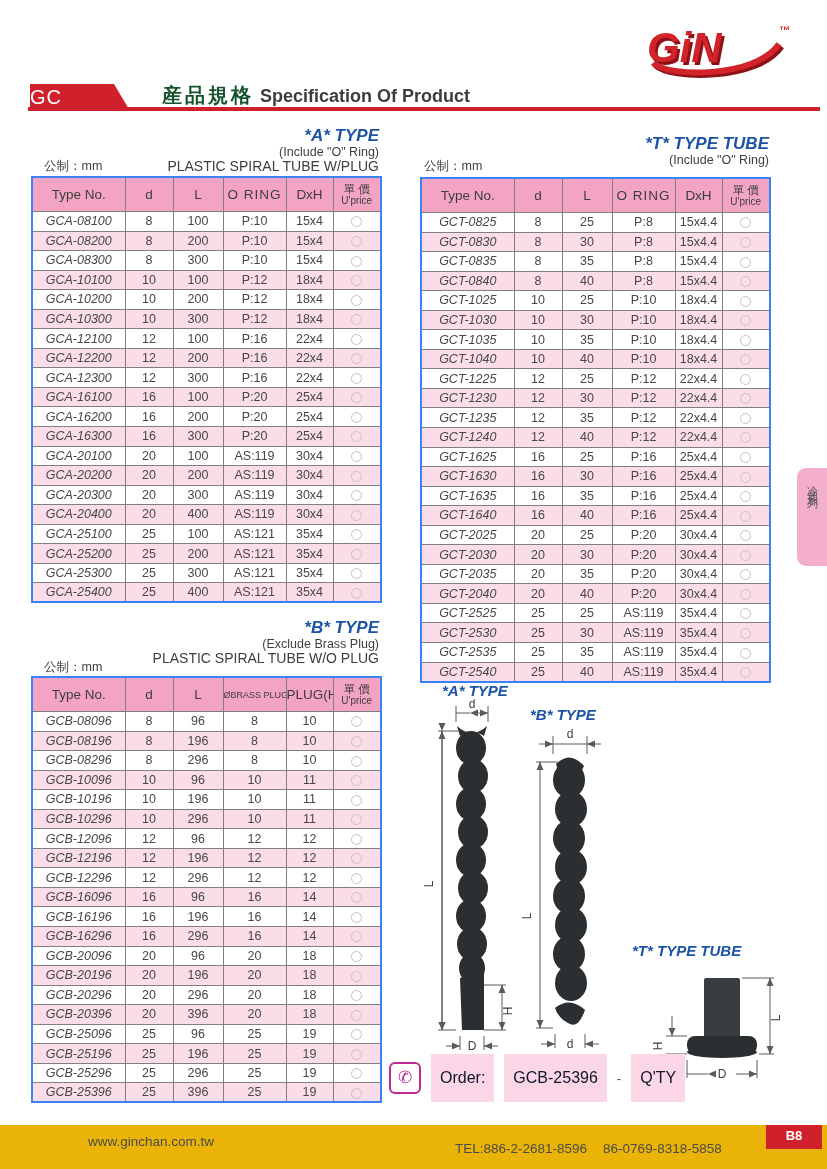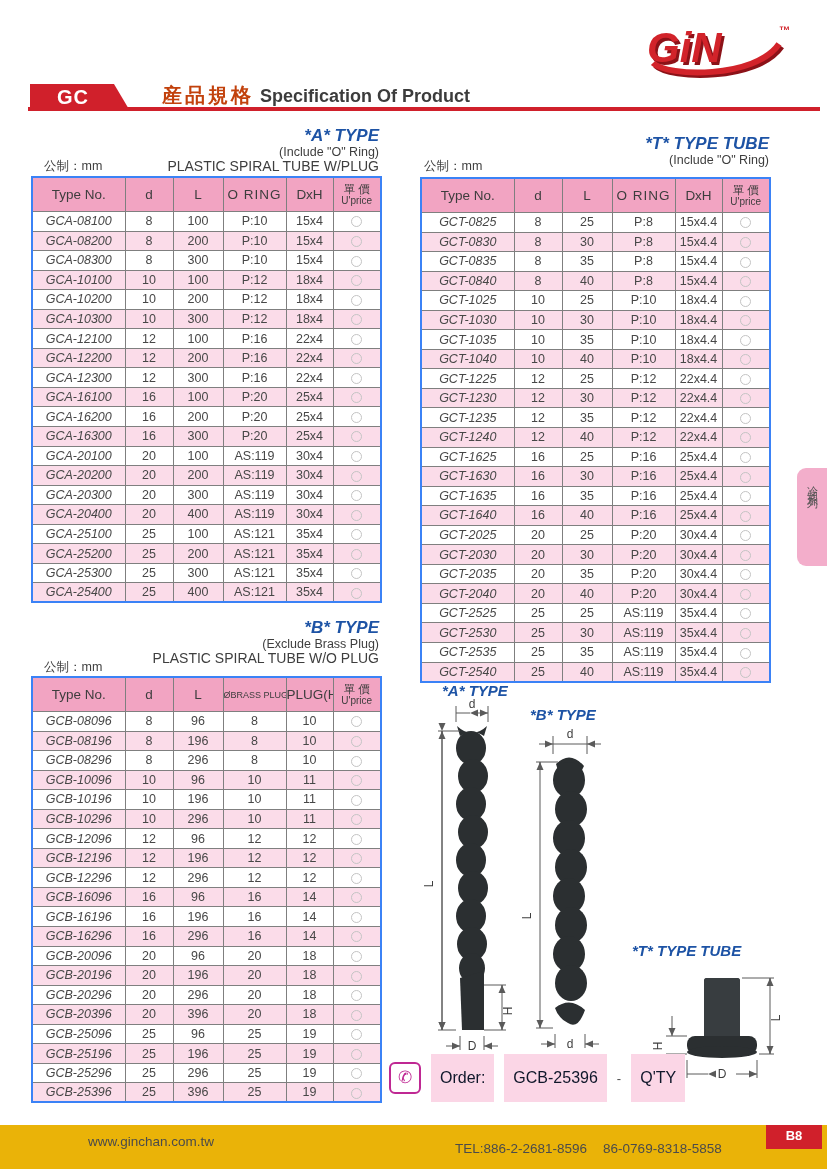"GC" .gc-badge span { font-weight: bold -> normal; text-align: center -> none }
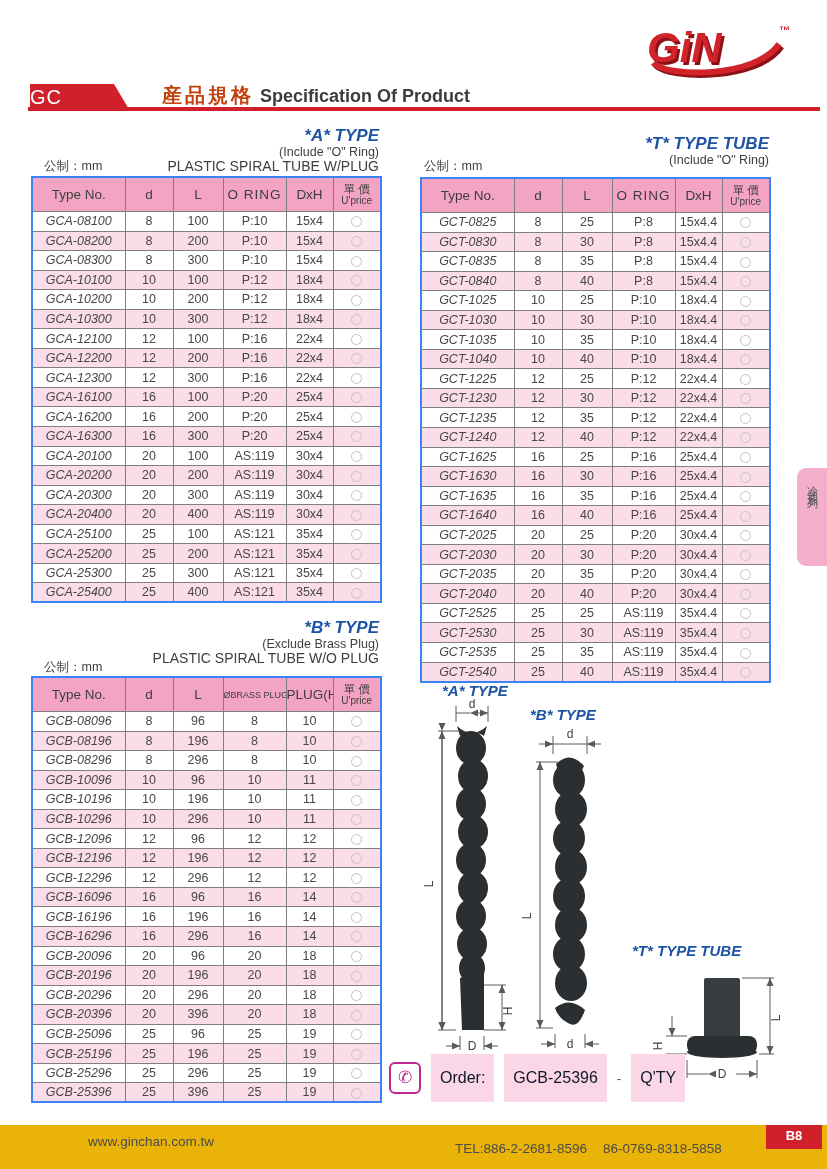"産品規格" .head-title .zh { color: #c2410c -> #14532d }
